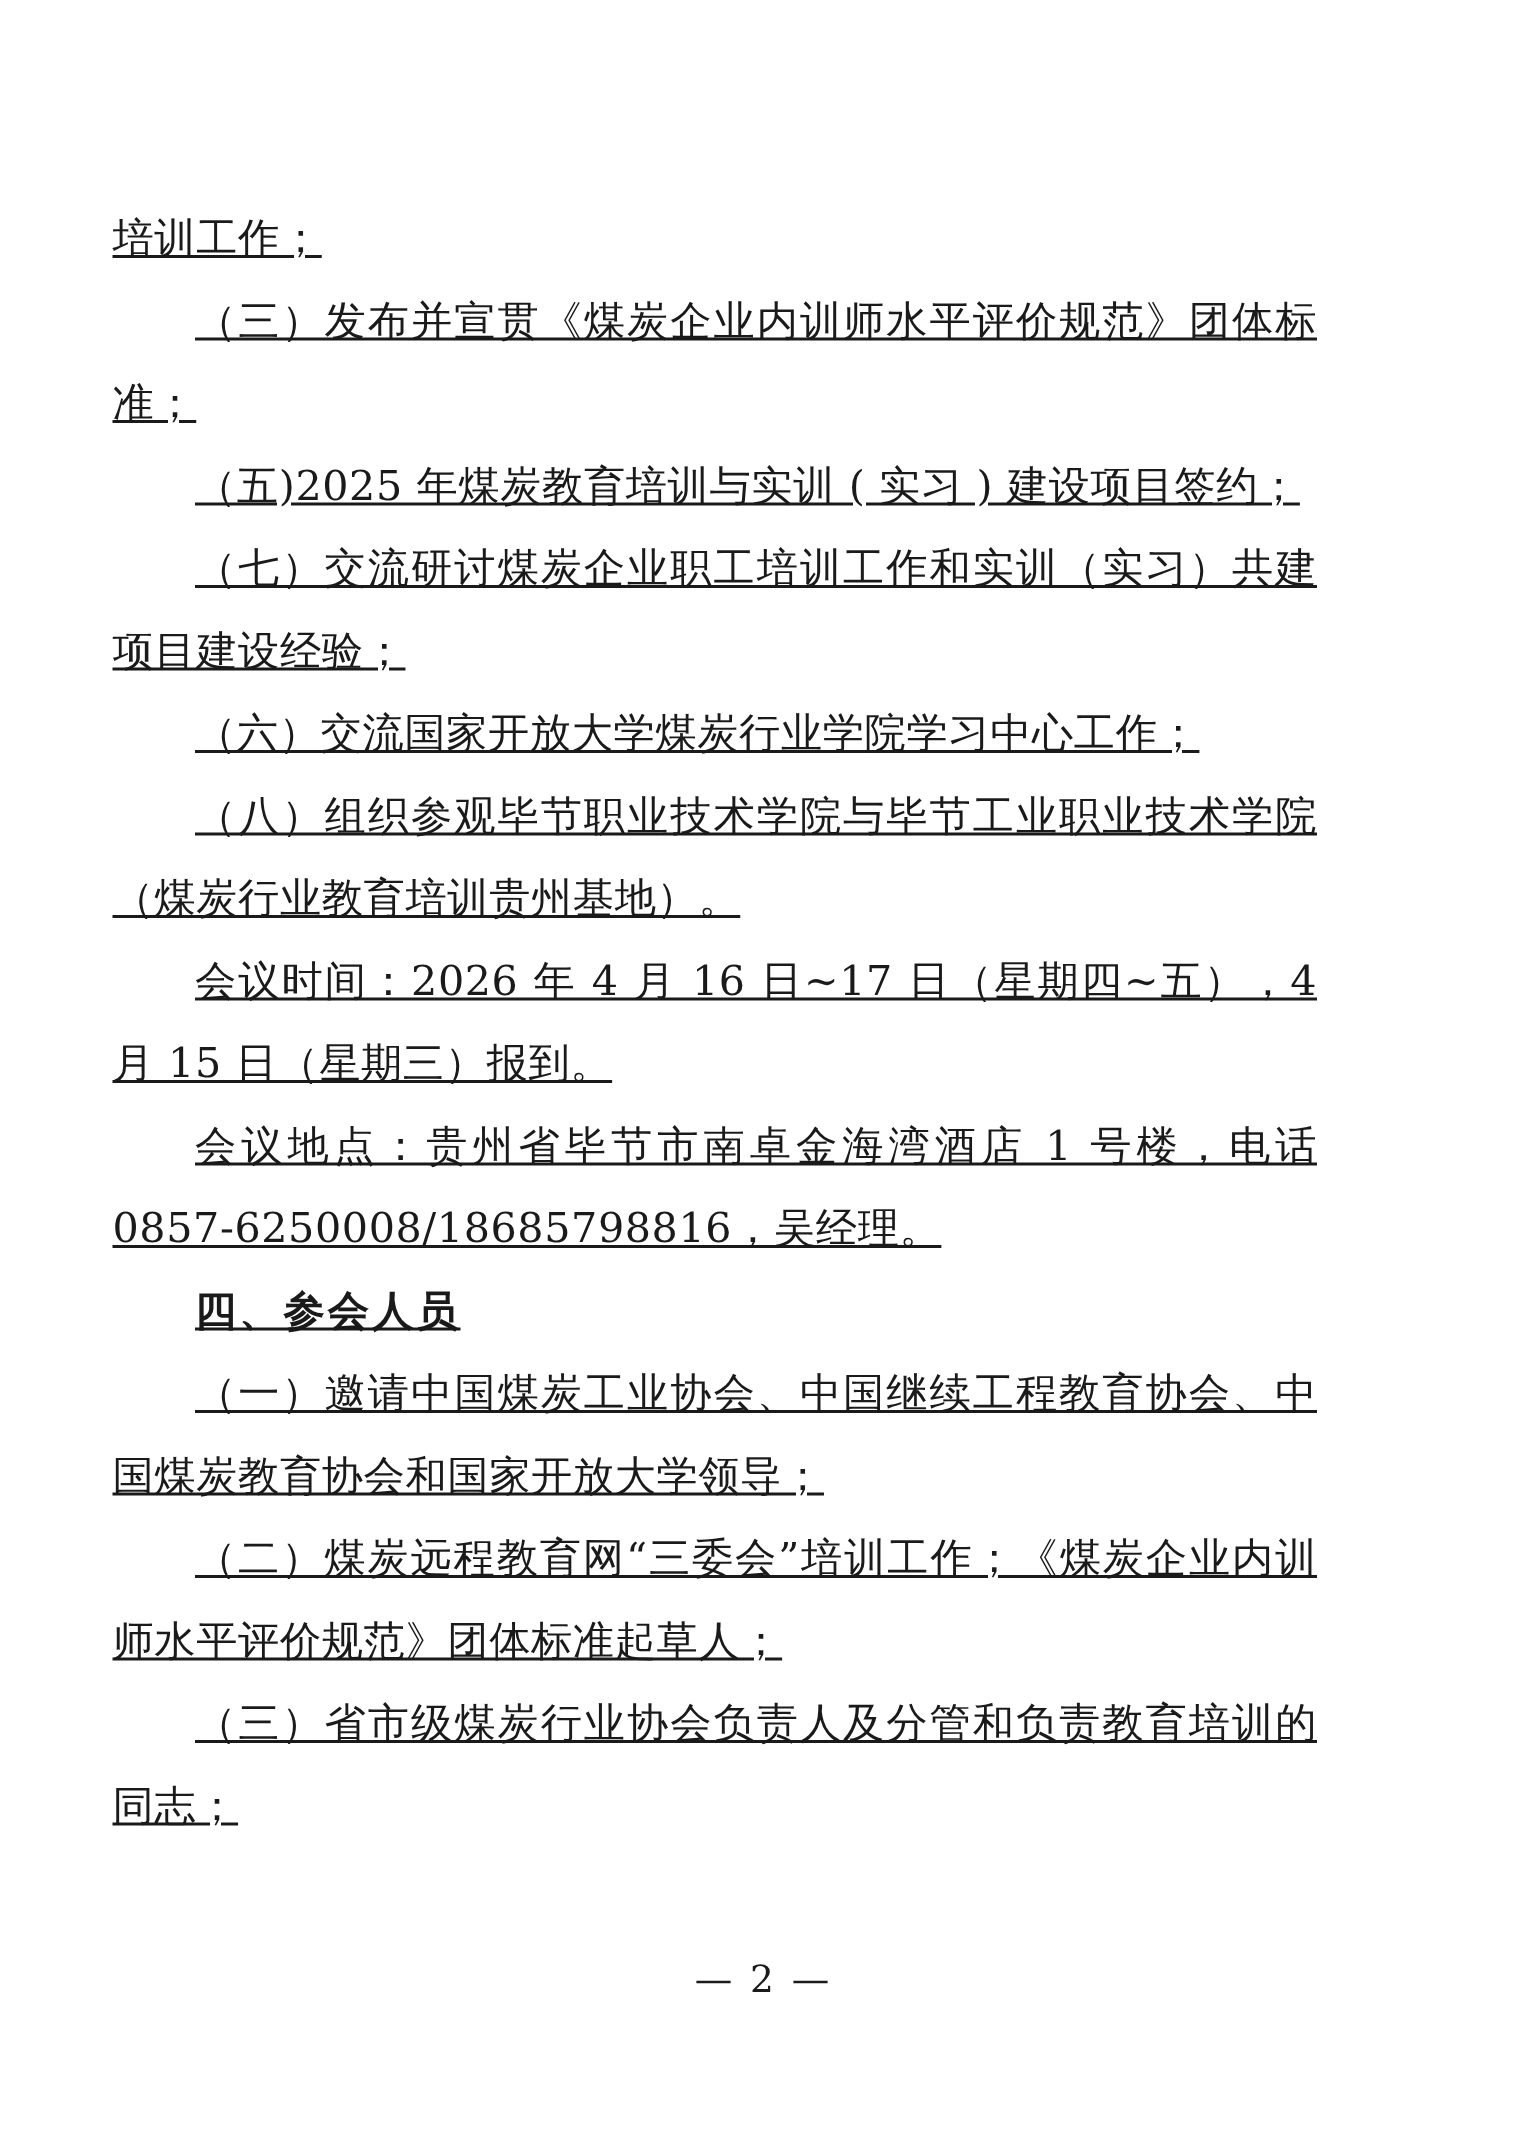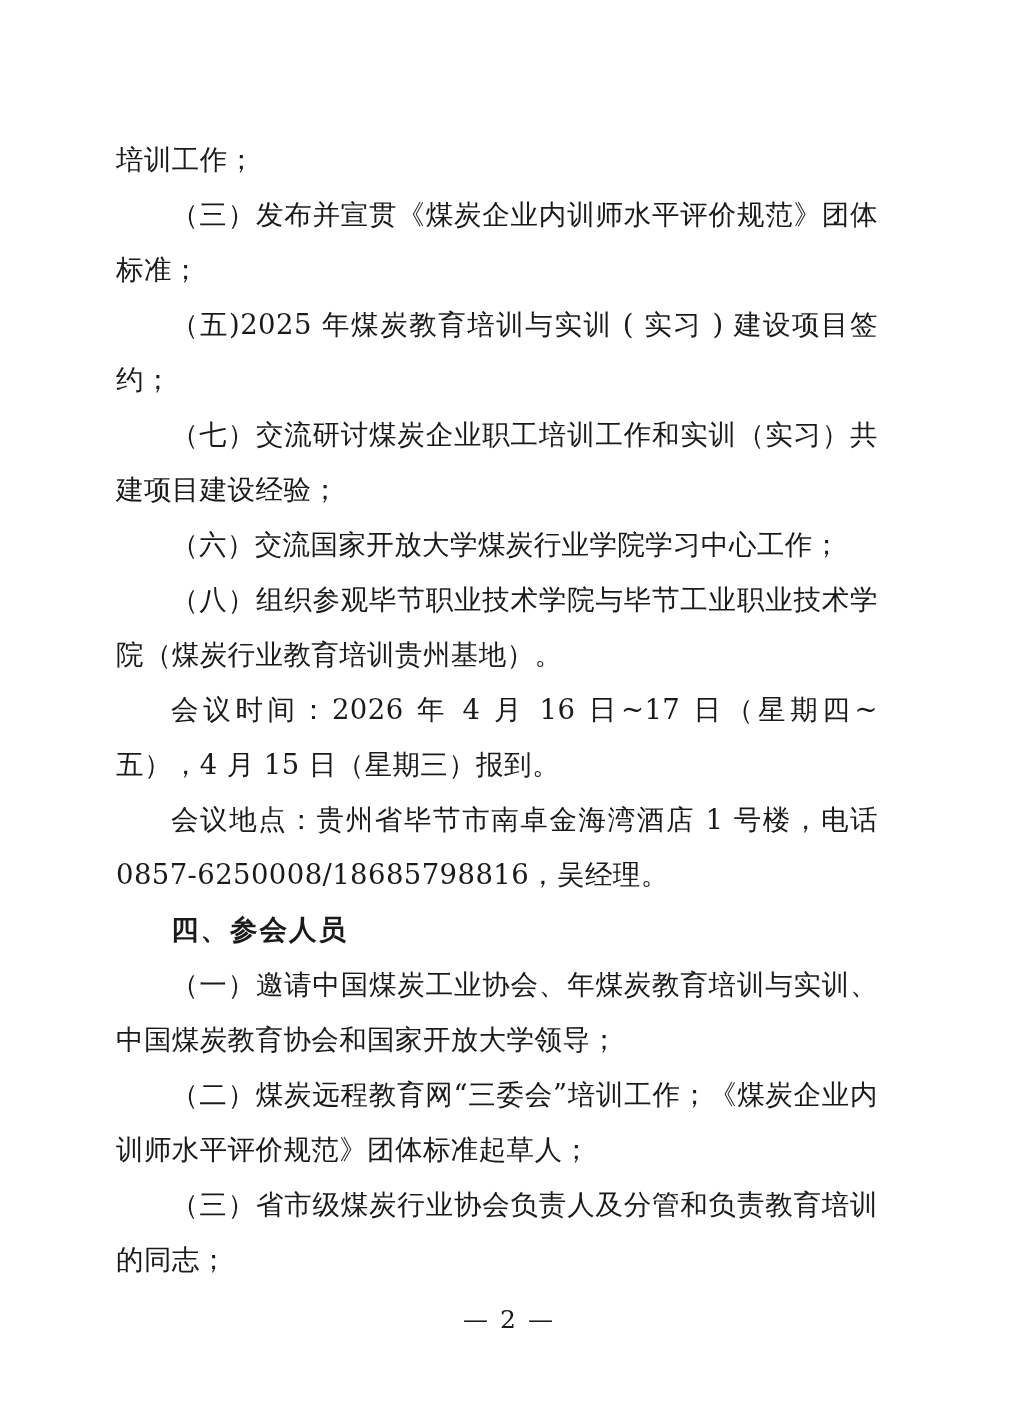"培训工作；" .page { padding: 132px 140px 0 116px -> 132px 140px 0 75px; text-decoration: none -> underline }
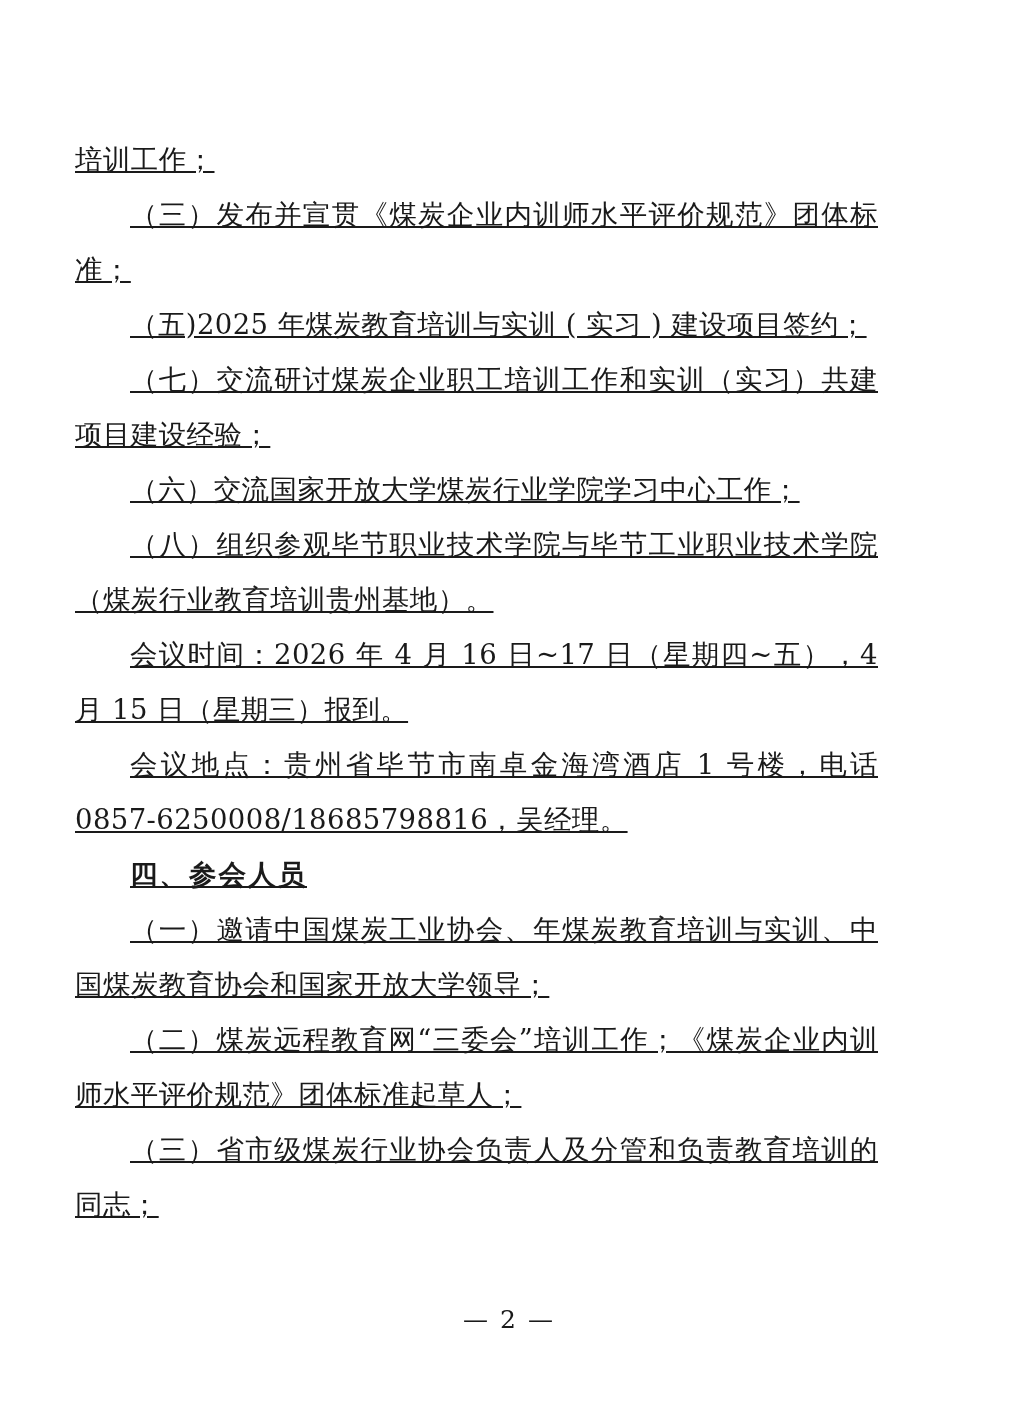"（一）邀请中国煤炭工业协会、年煤炭教育培训与实训、中国煤炭教育协会和国家开放大学" p.para-indent { text: 年煤炭教育培训与实训 -> 中国继续工程教育协会 }
